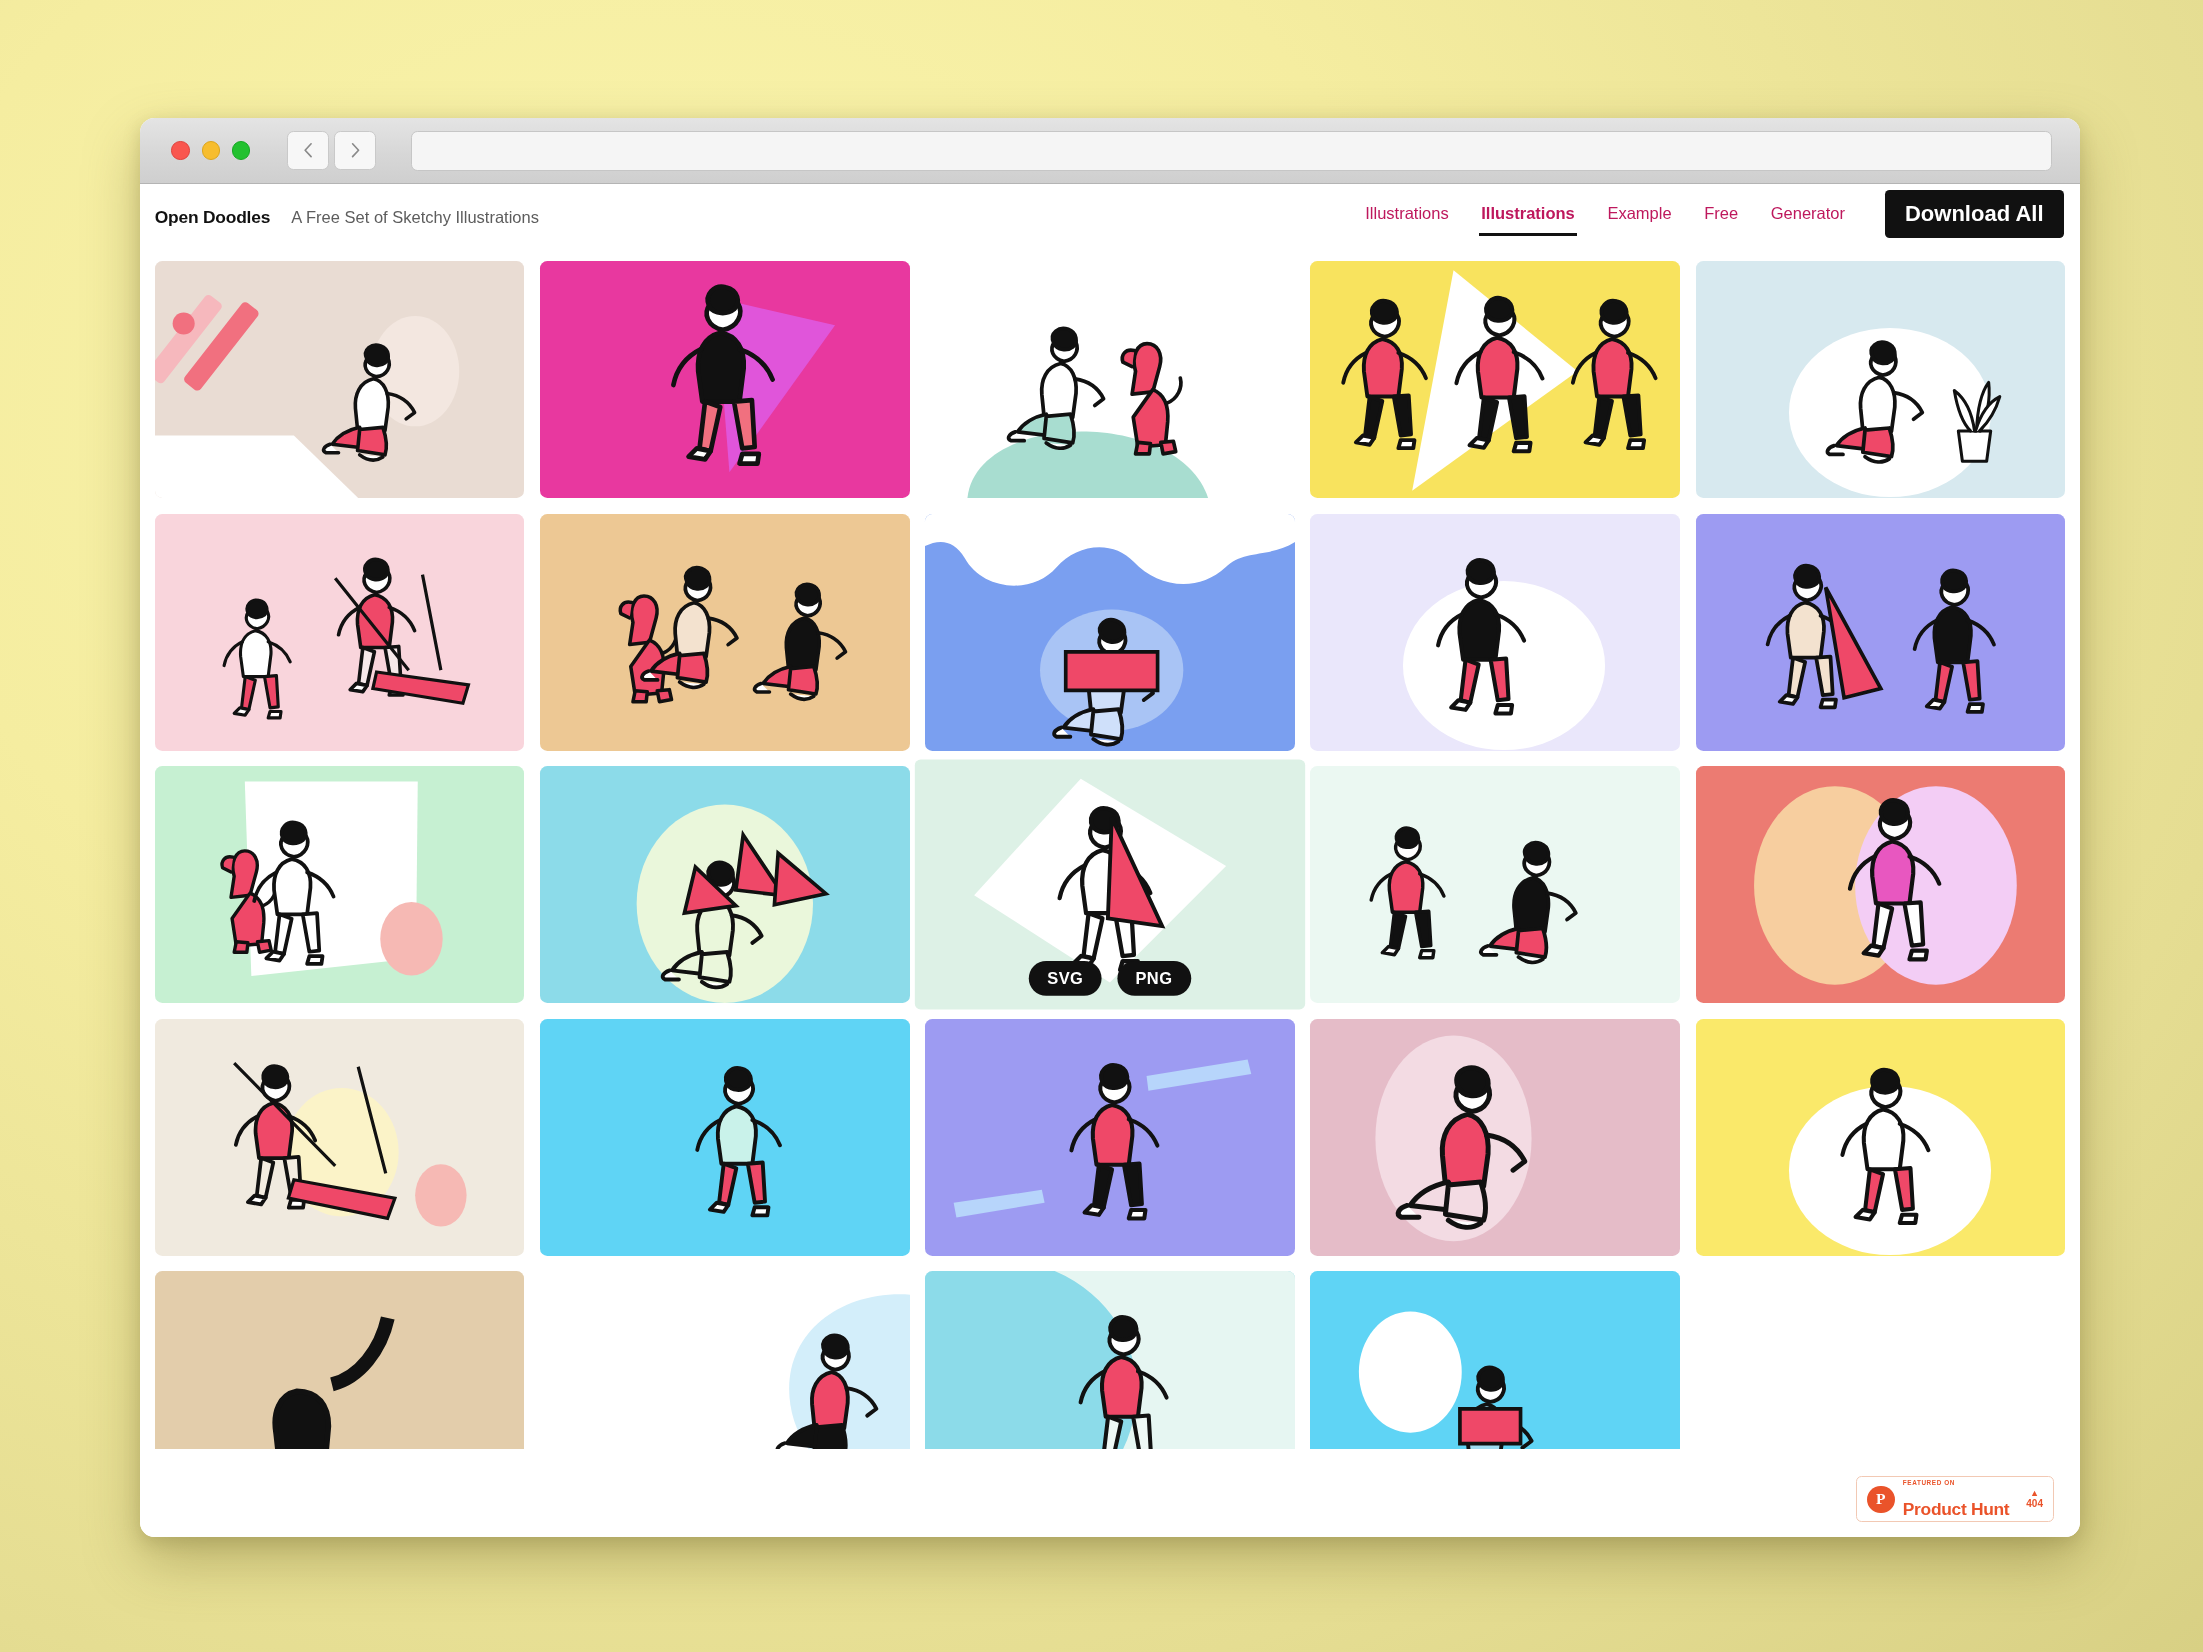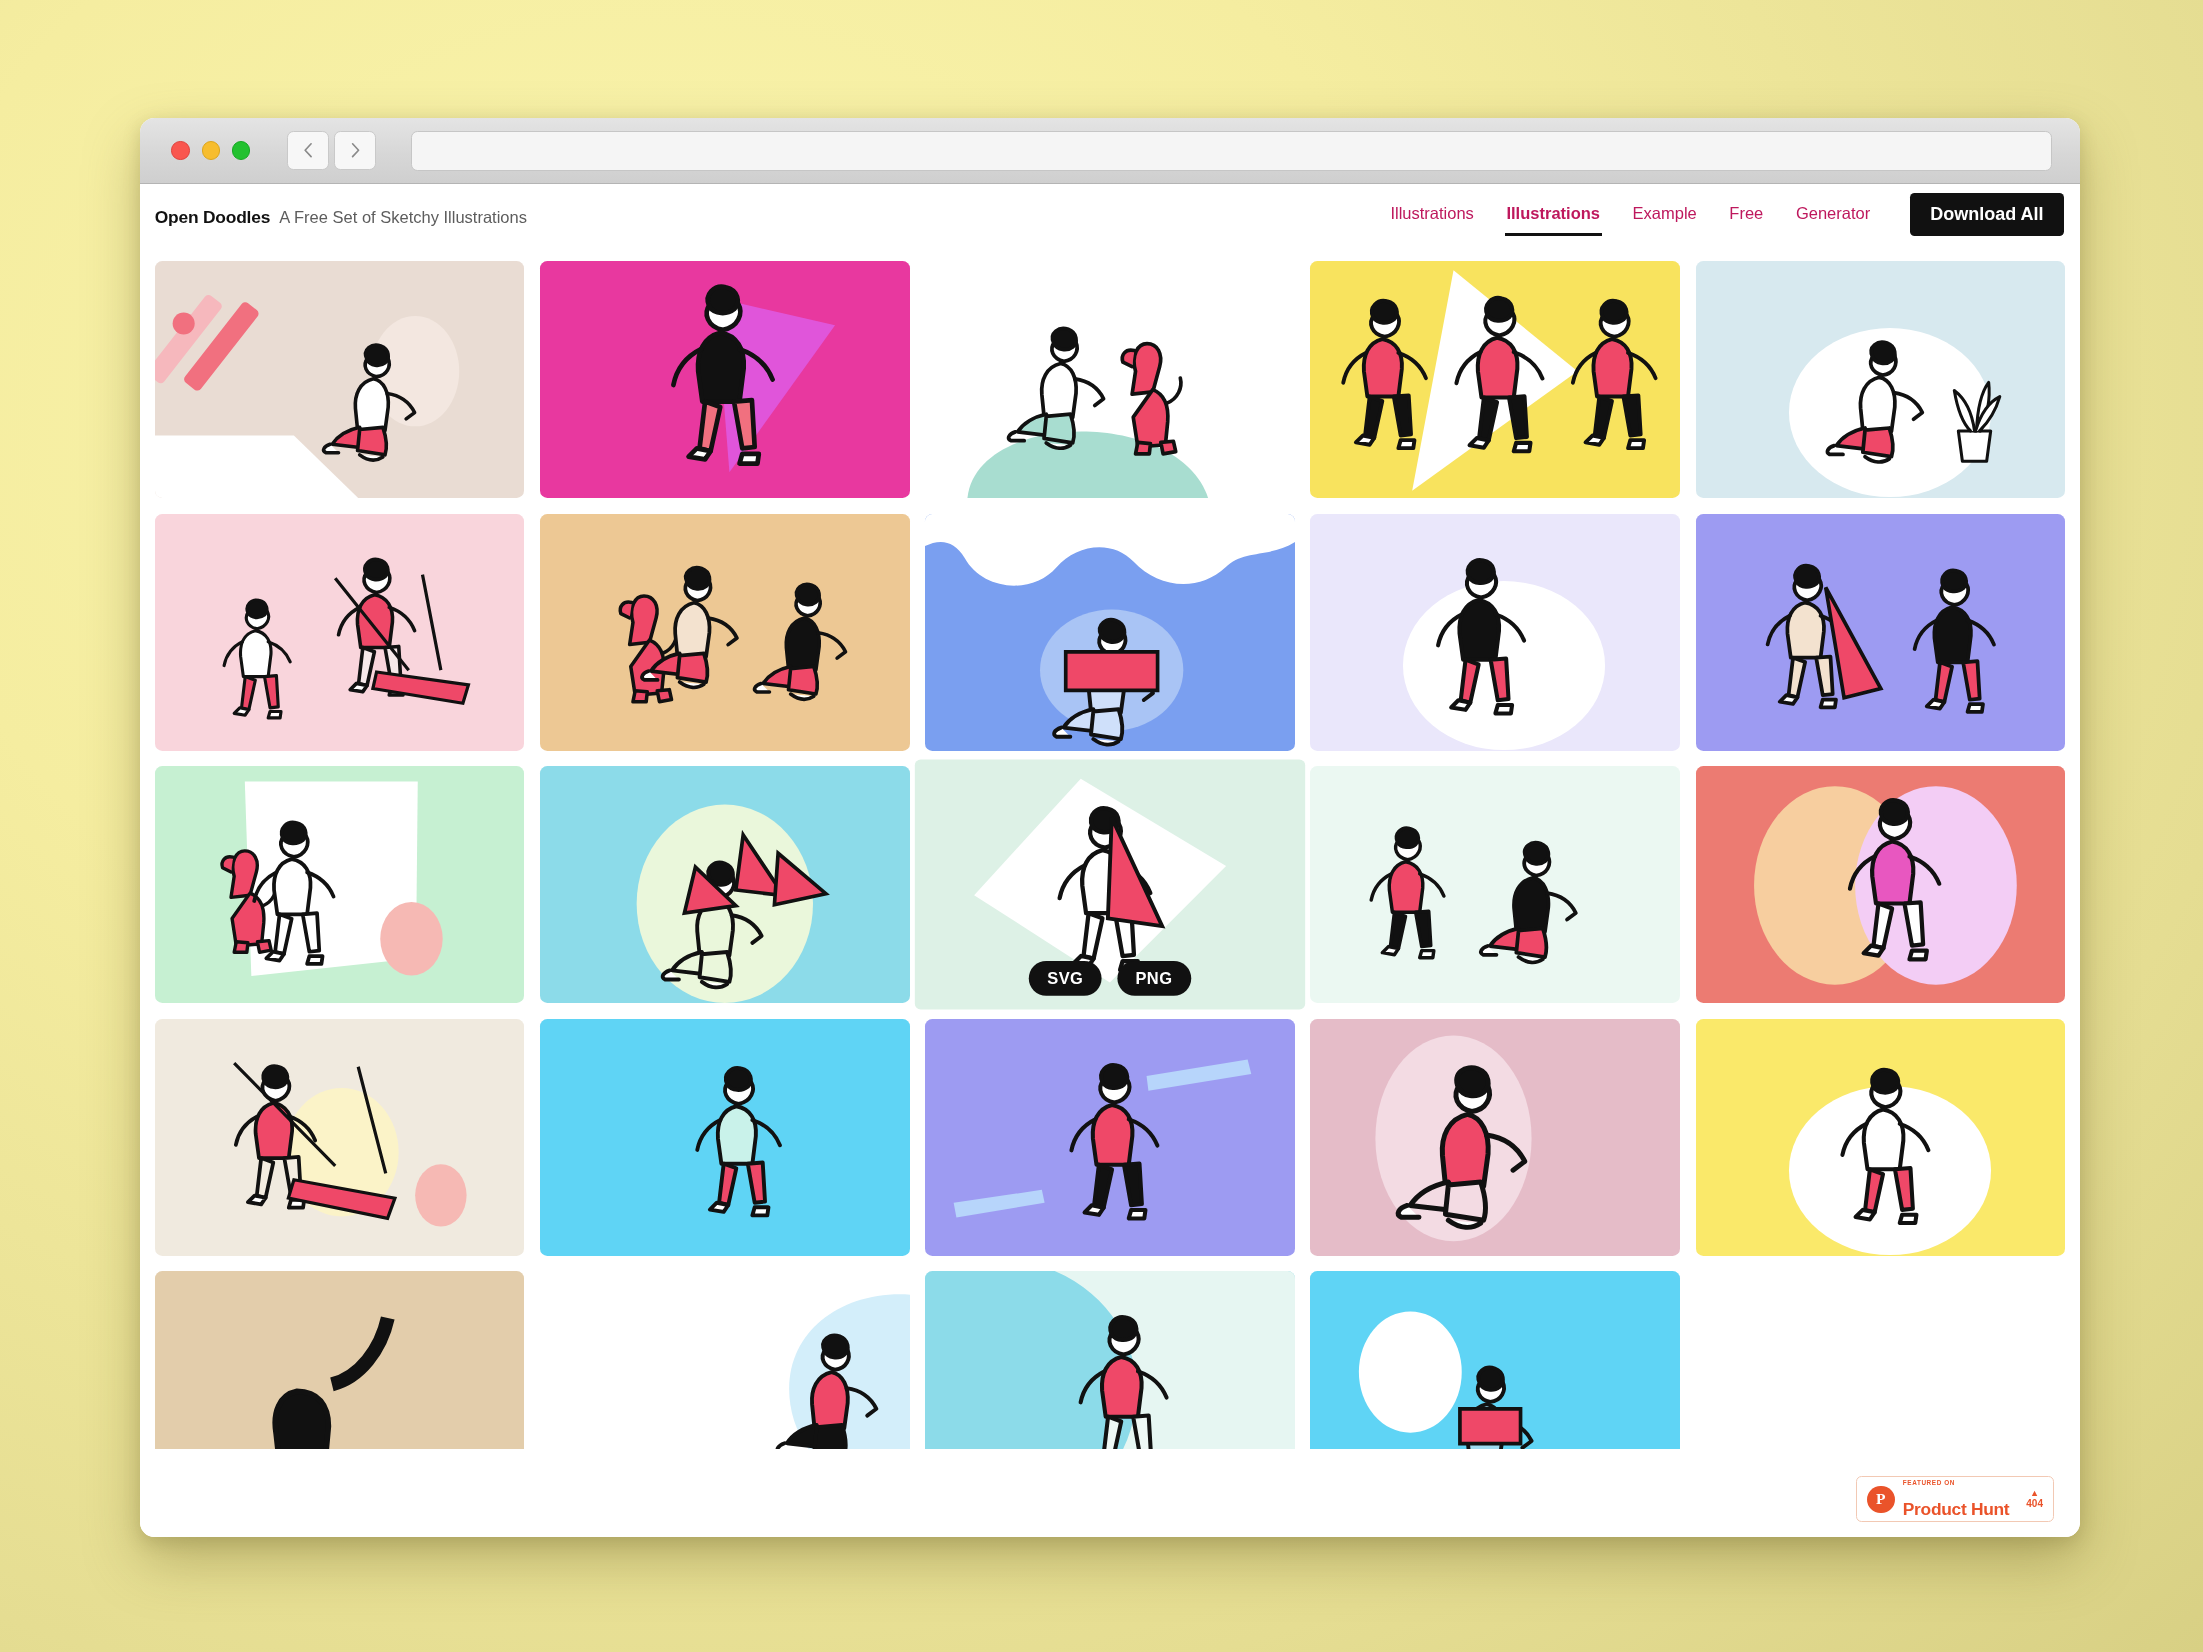"A Free Set of Sketchy" .brand-tag { margin-left: none -> 12px }
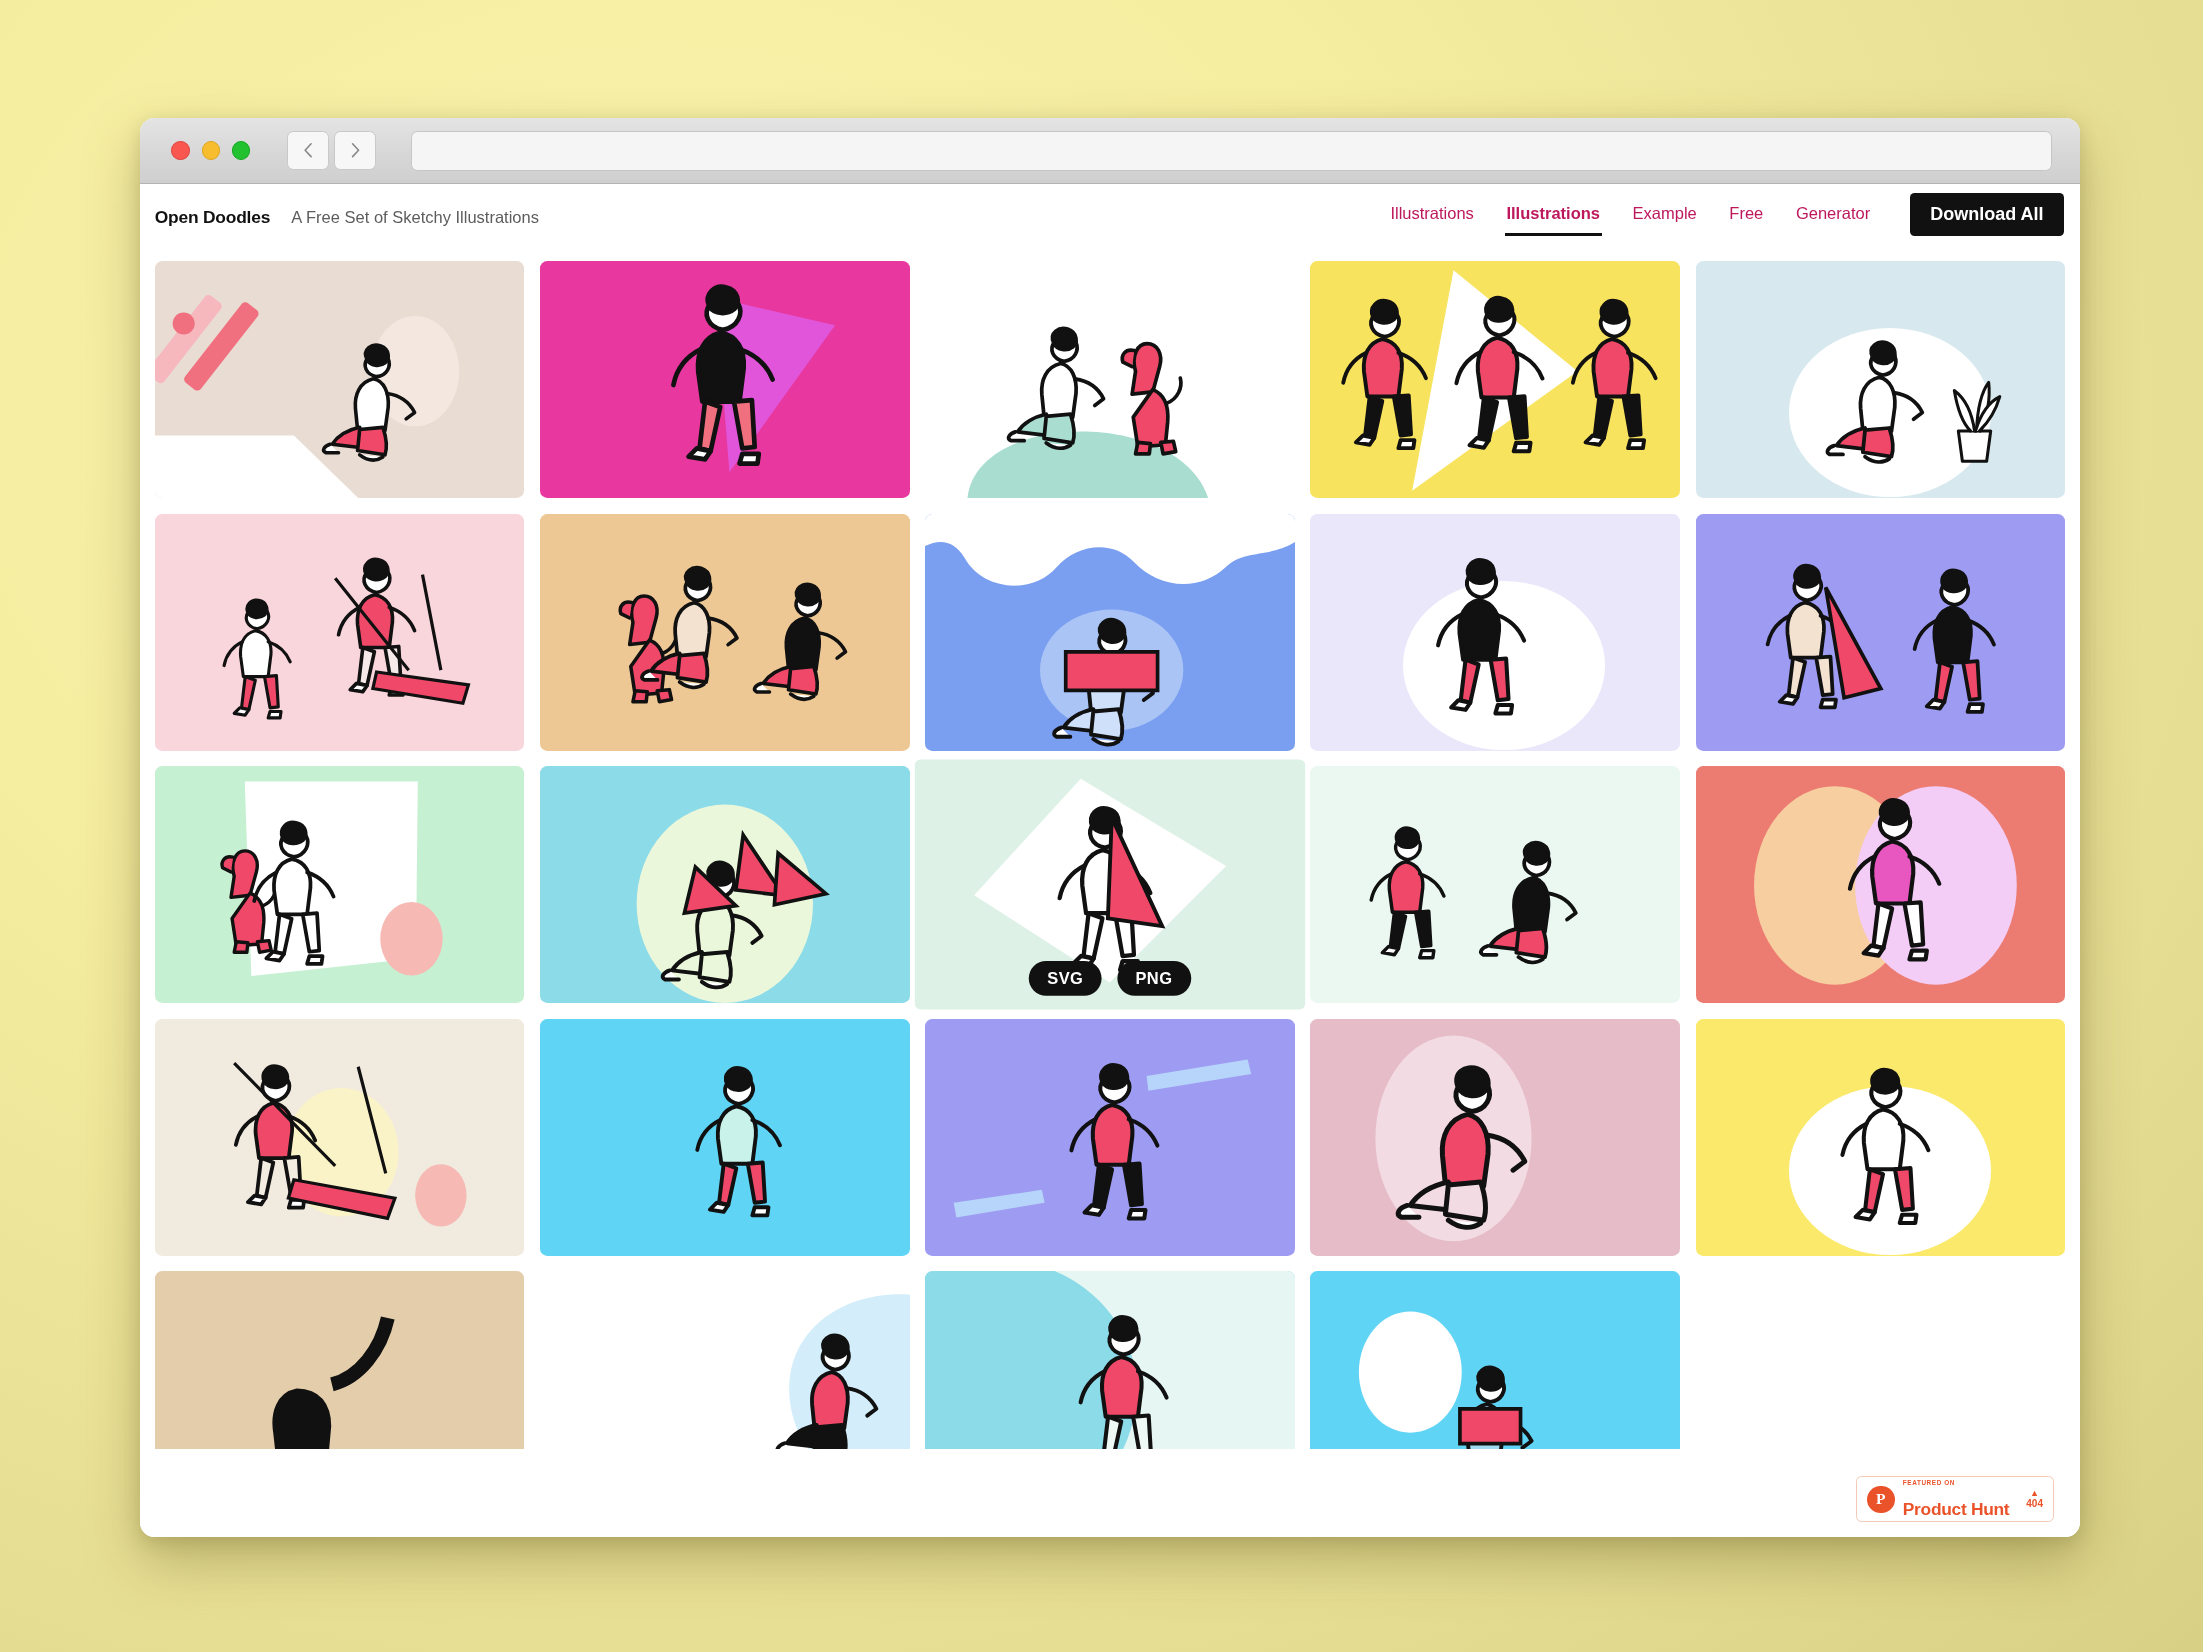"Download All" .dl-btn { font-size: 18px -> 22px }
